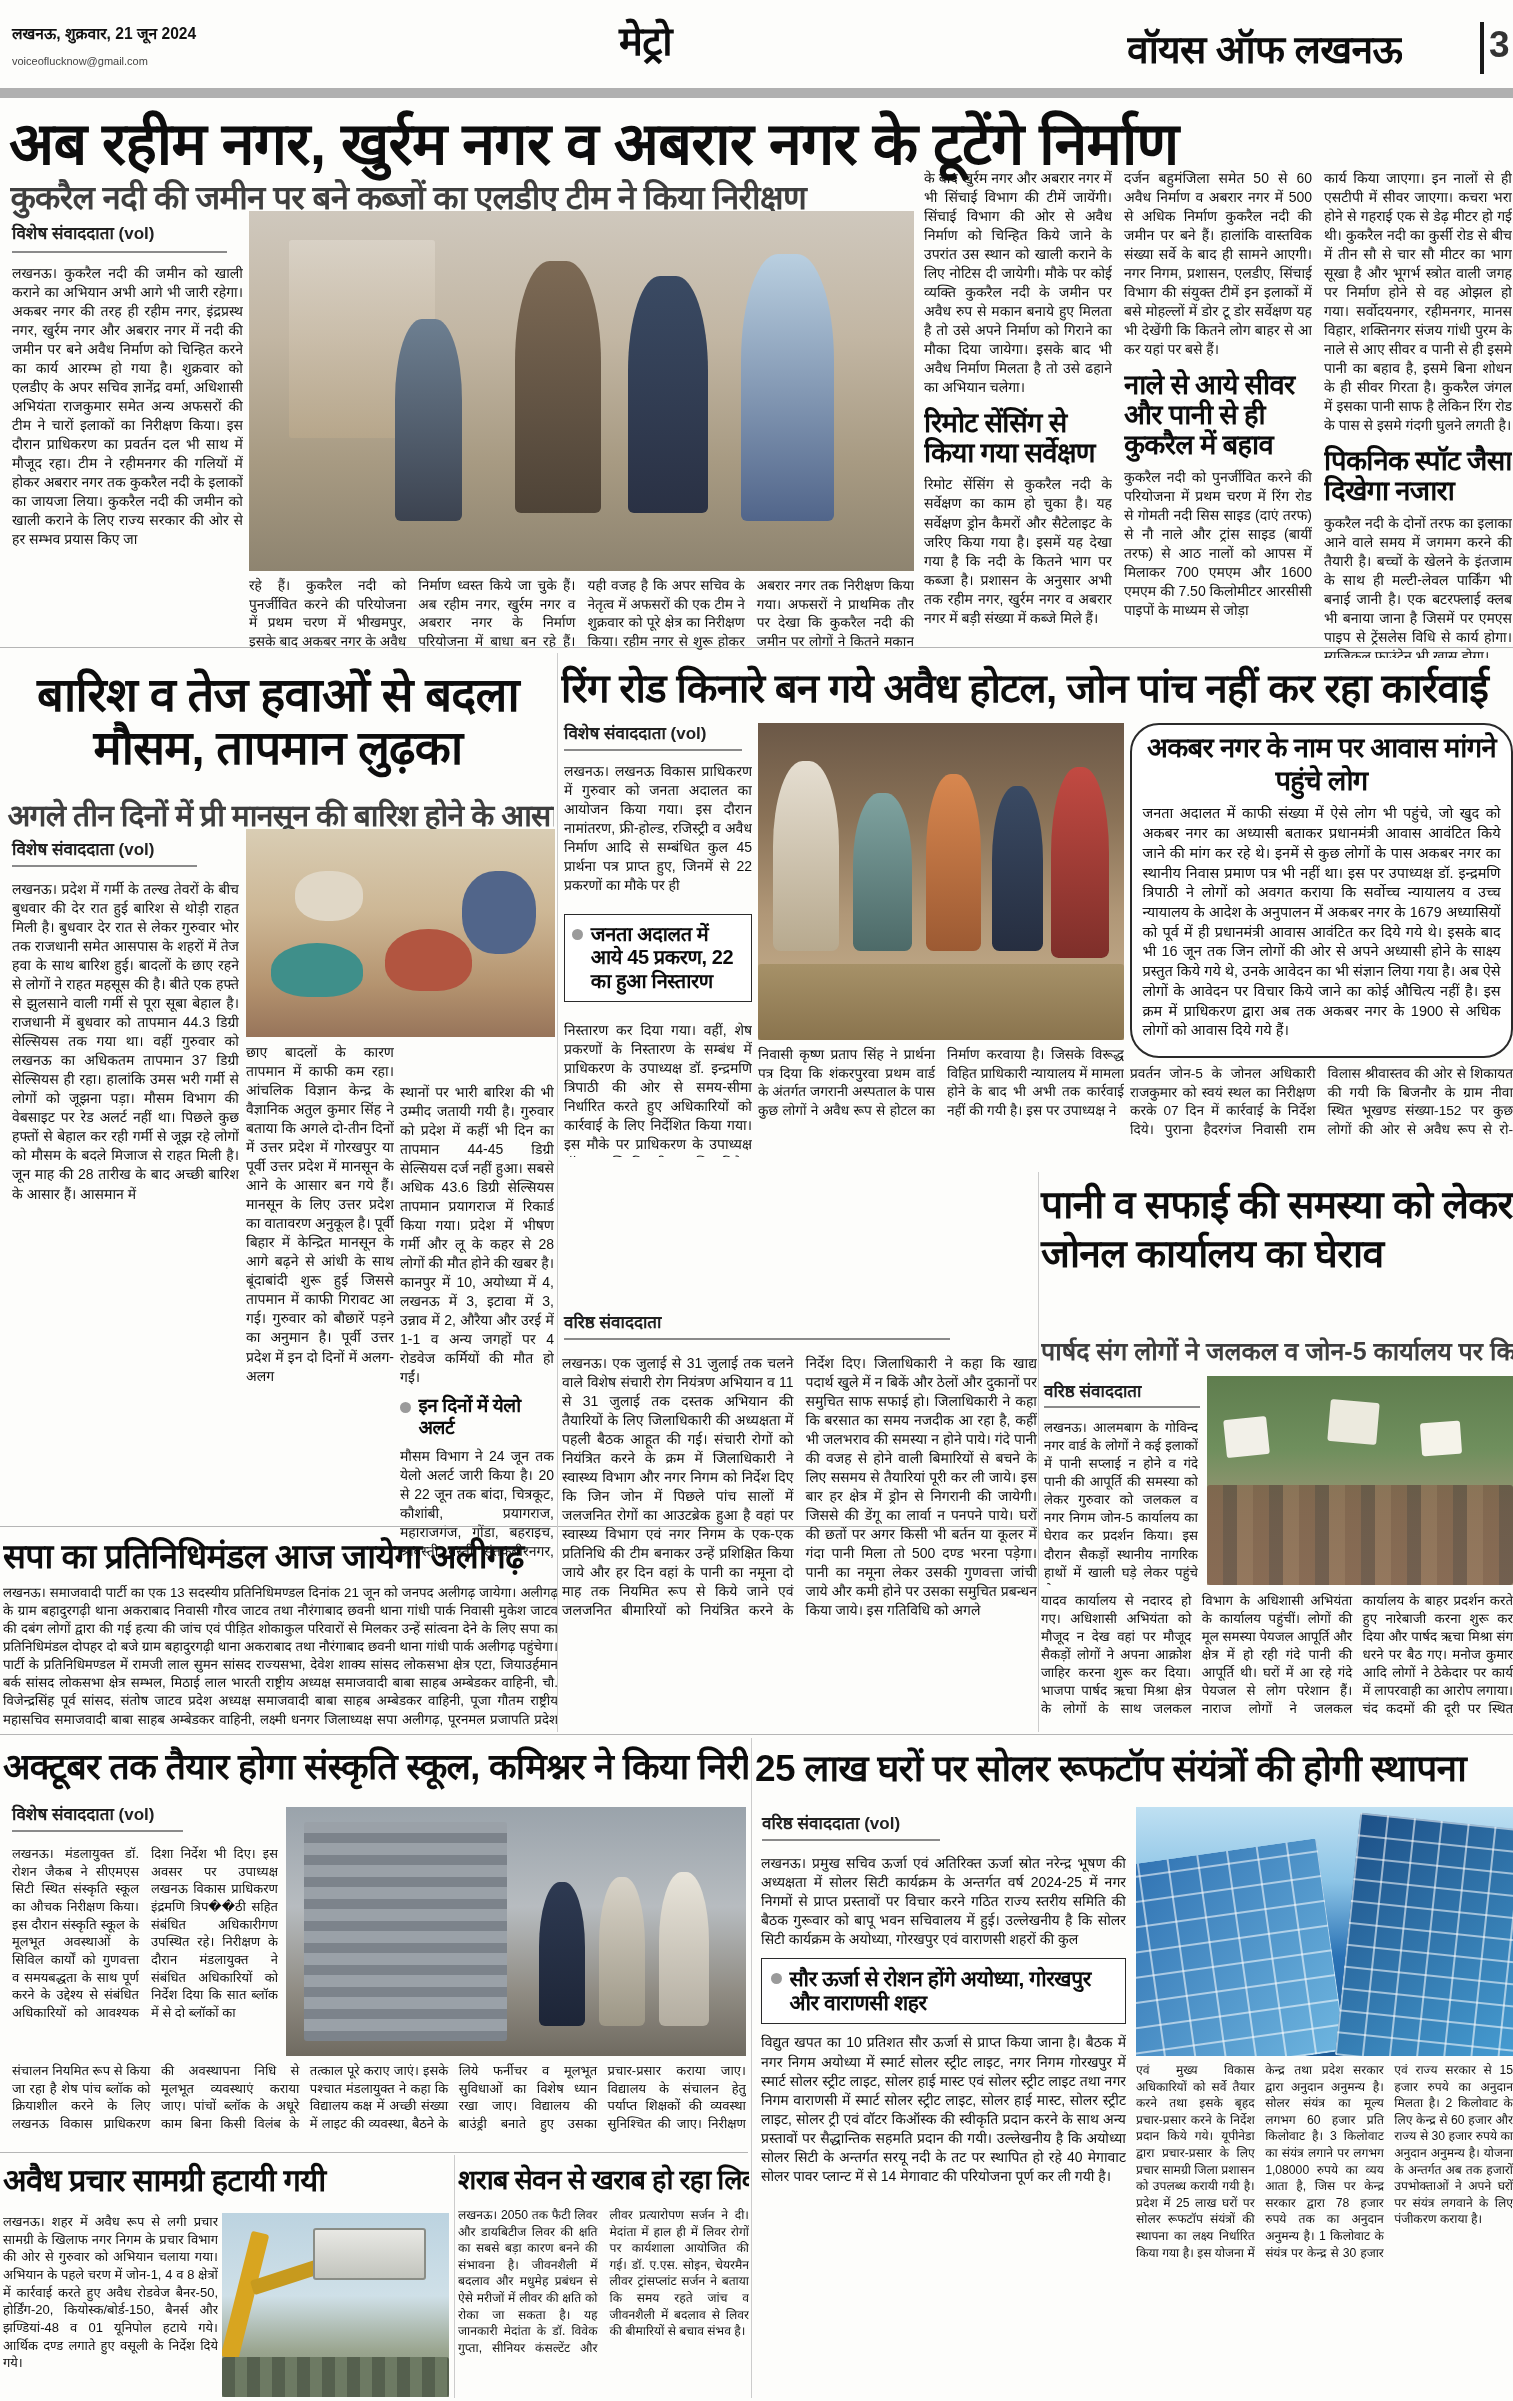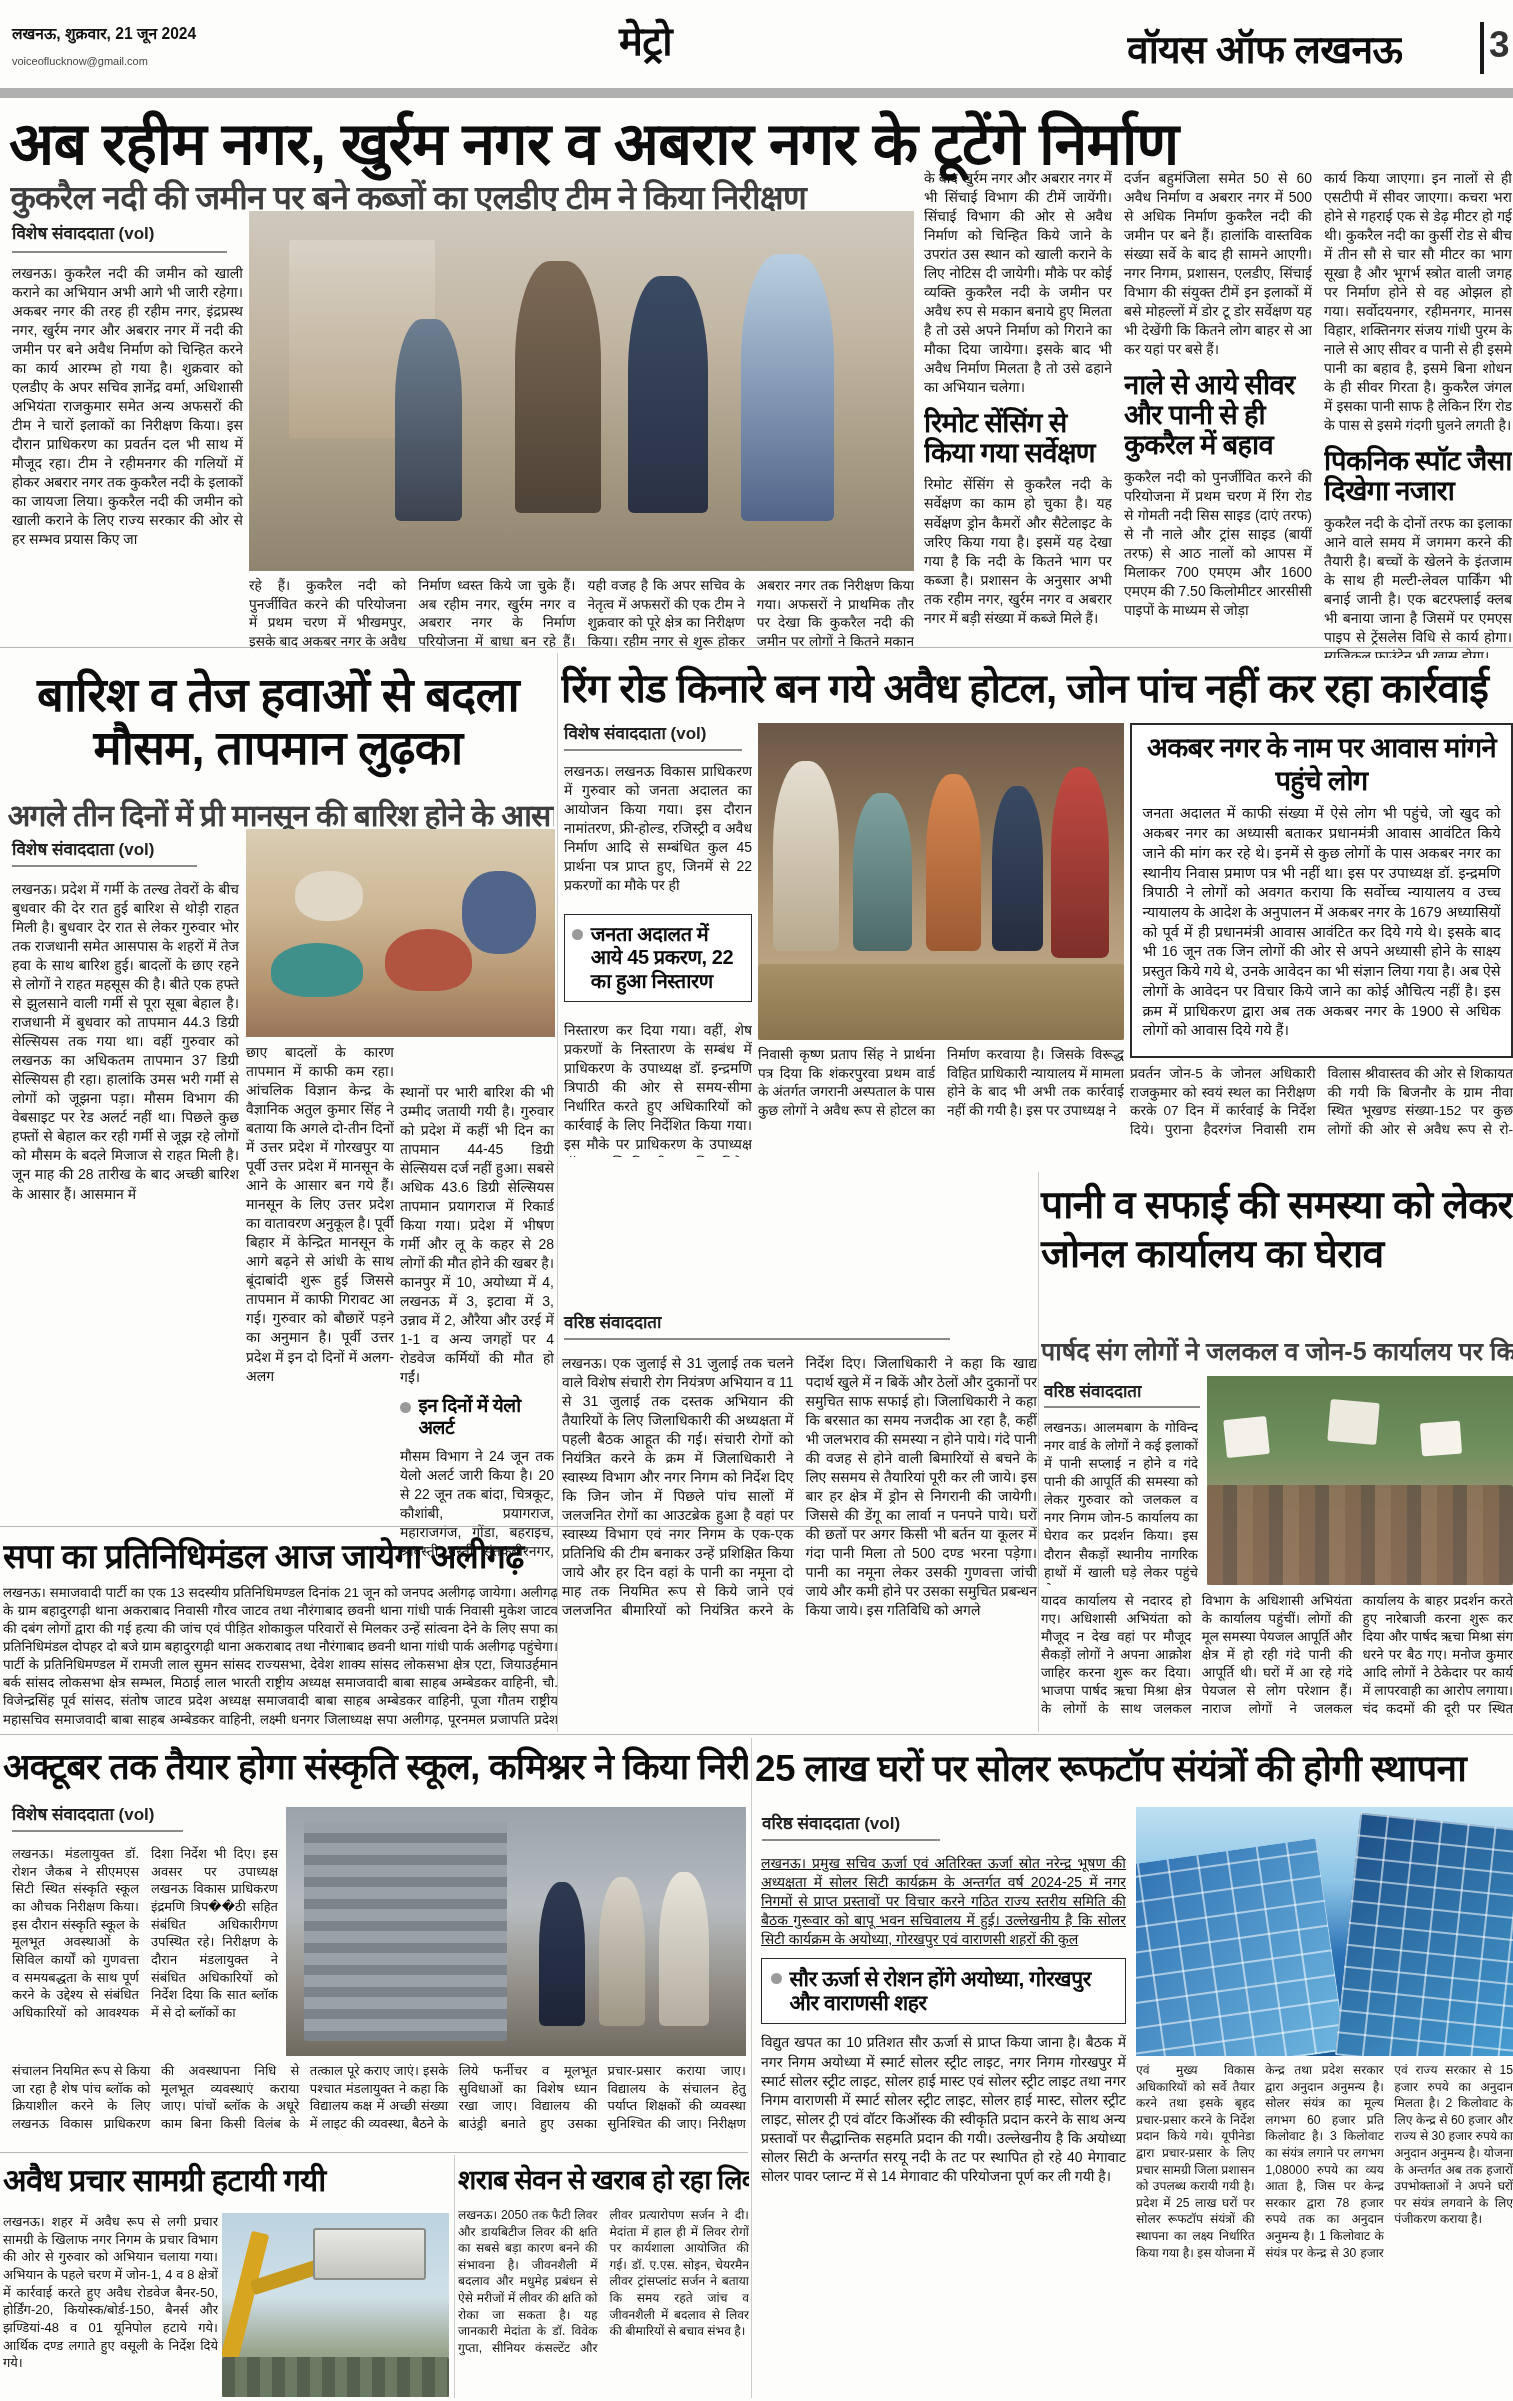"अकबर नगर के नाम पर" div.abs { border-radius: none -> 29px }
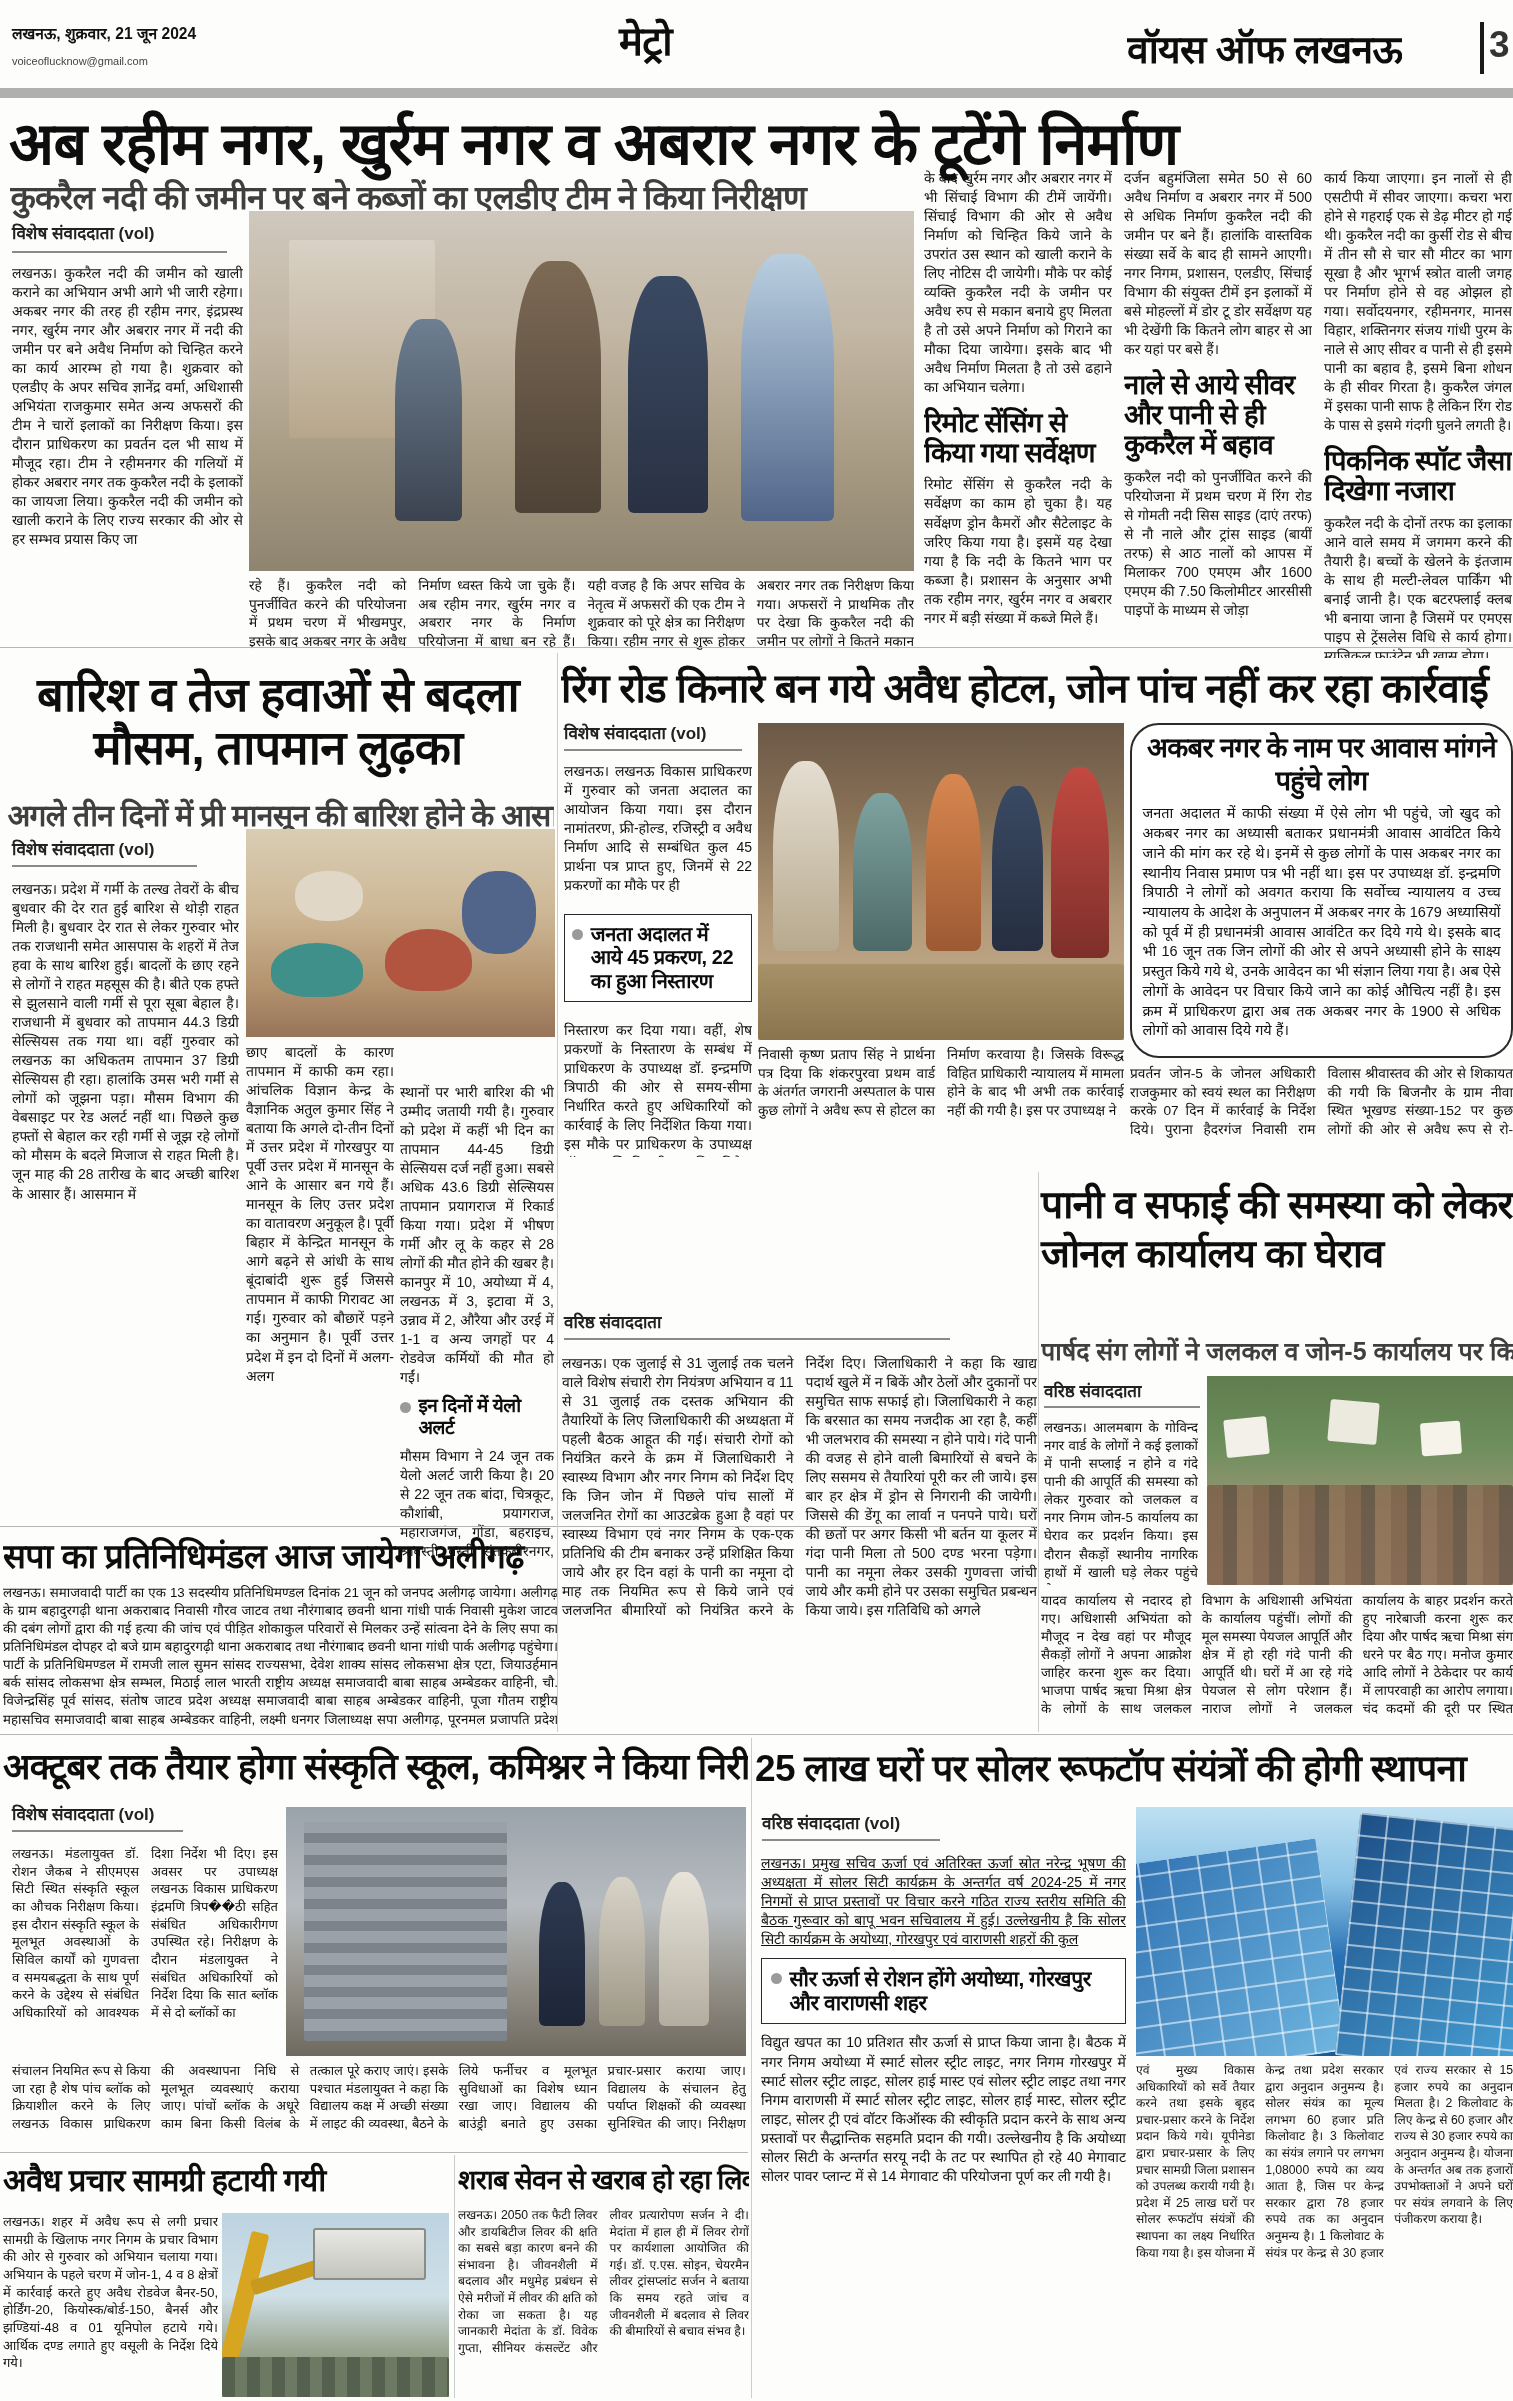"लखनऊ। प्रमुख सचिव ऊर्जा एवं" div.body-txt { text-decoration: underline -> none }
